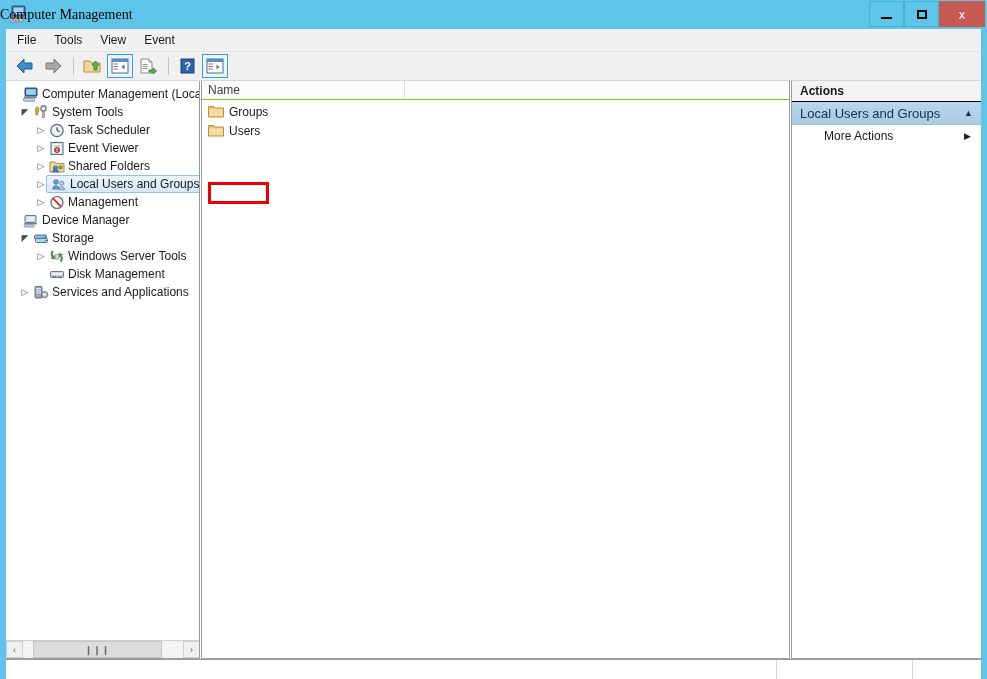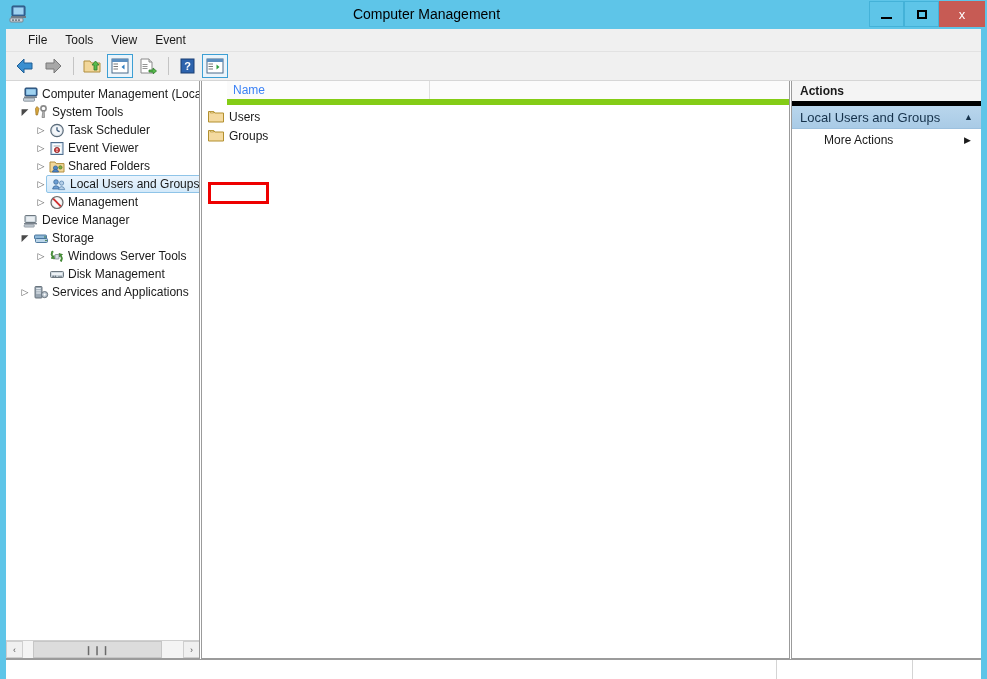"Computer Management" .title-text { font-family: Liberation Sans, sans-serif -> Liberation Serif, serif; text-align: center -> none }
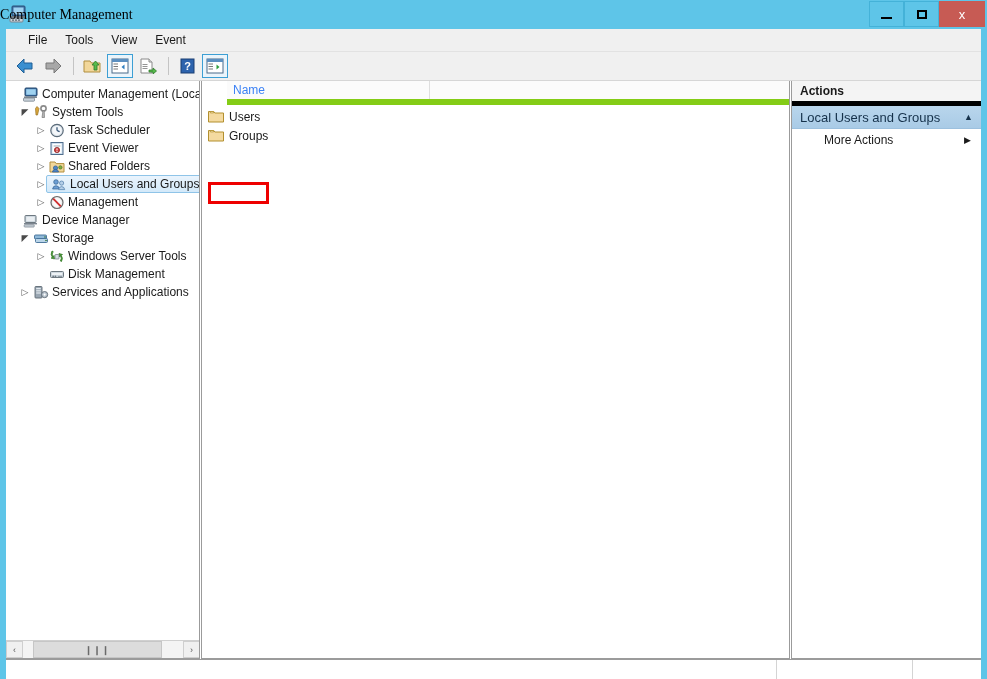"File" .menubar { padding-left: 13px -> 2px }
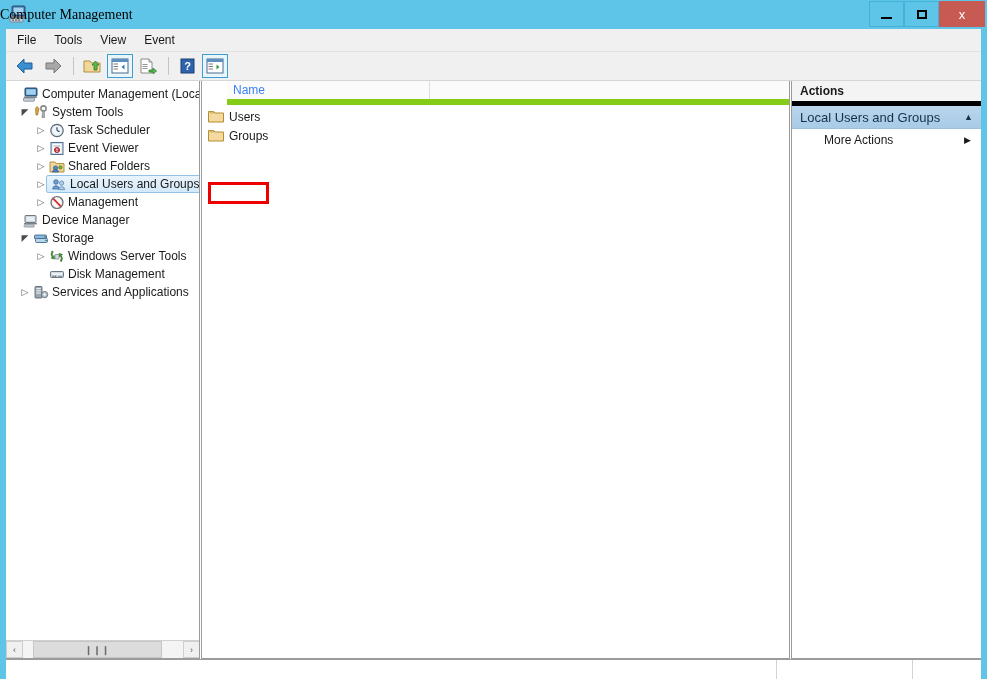"Name" .col-header { border-bottom: 6px solid #84cc16 -> 1px solid #84cc16; color: #3b82f6 -> #404040; margin-left: 25px -> none }
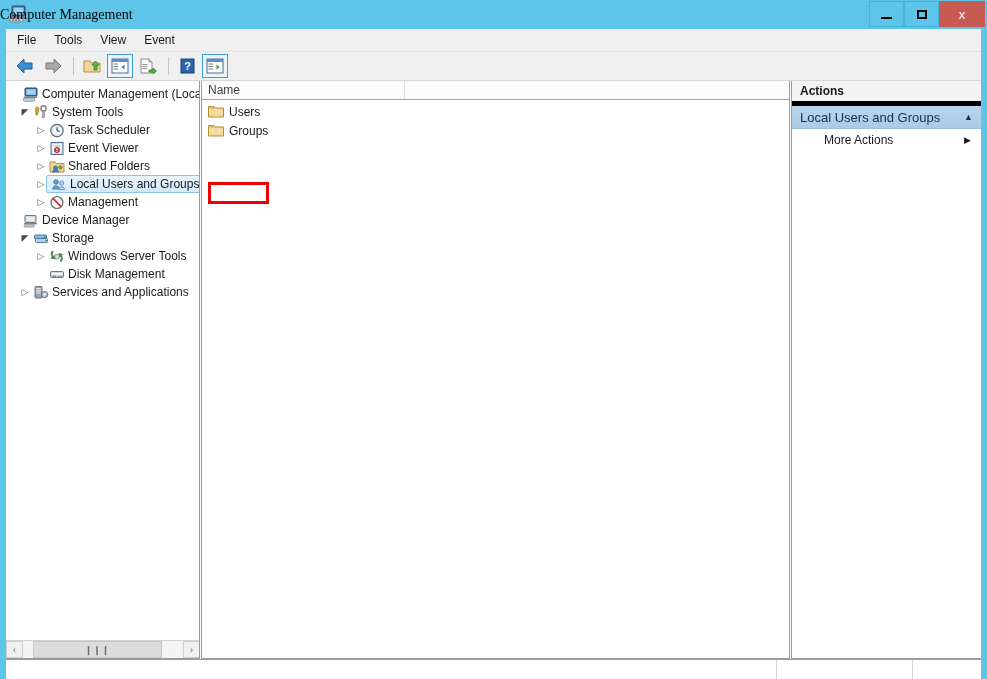"Actions" .actions-title { border-bottom: 5px solid #000000 -> 1px solid #000000 }
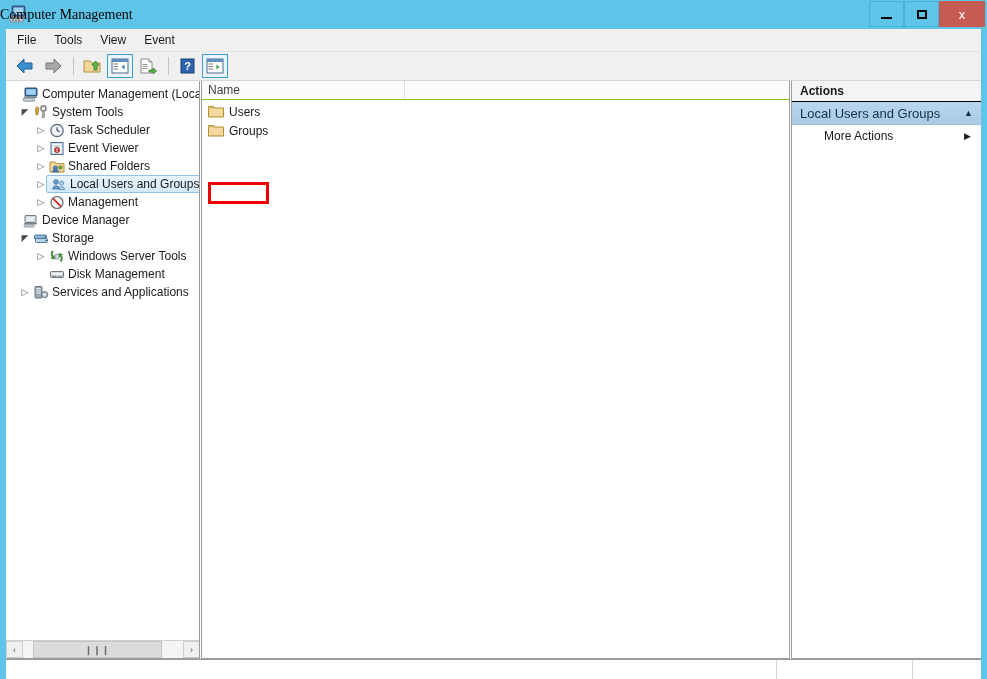"Users" div.list-row { order: before "Groups" -> after "Groups" }
